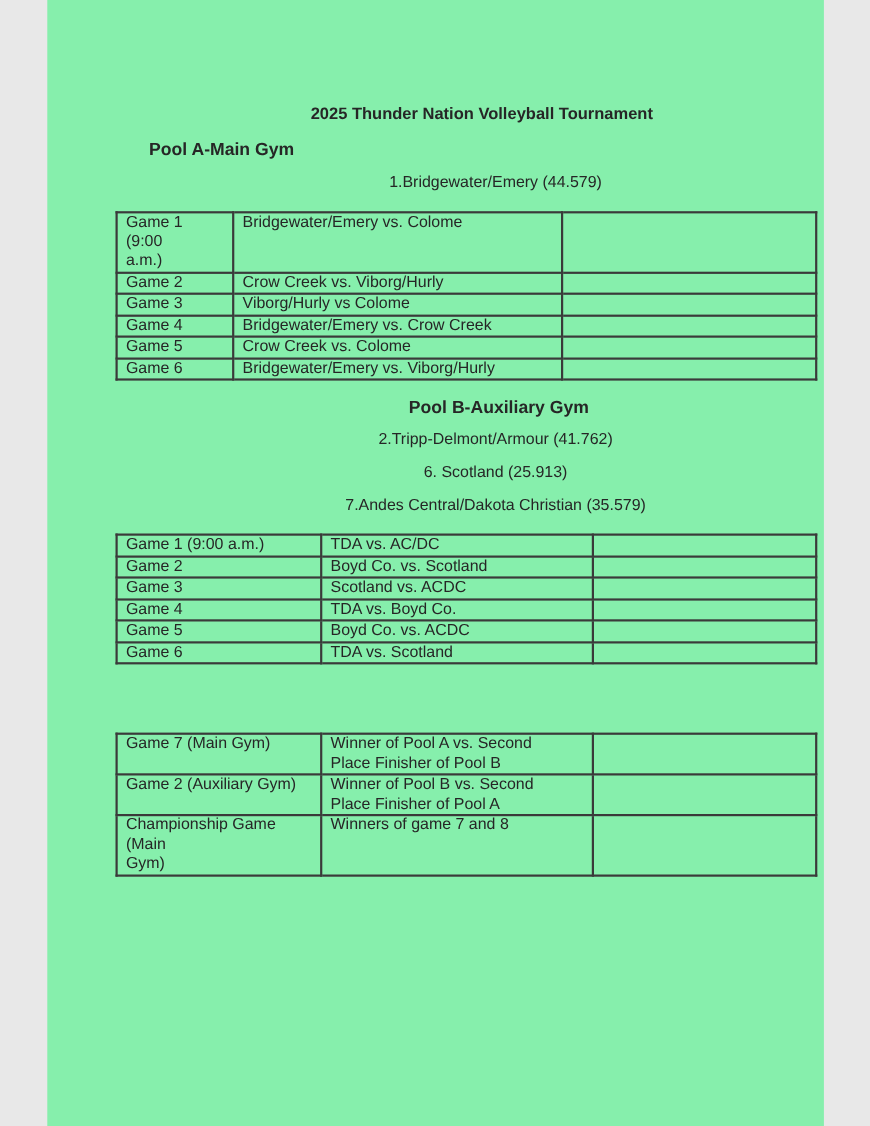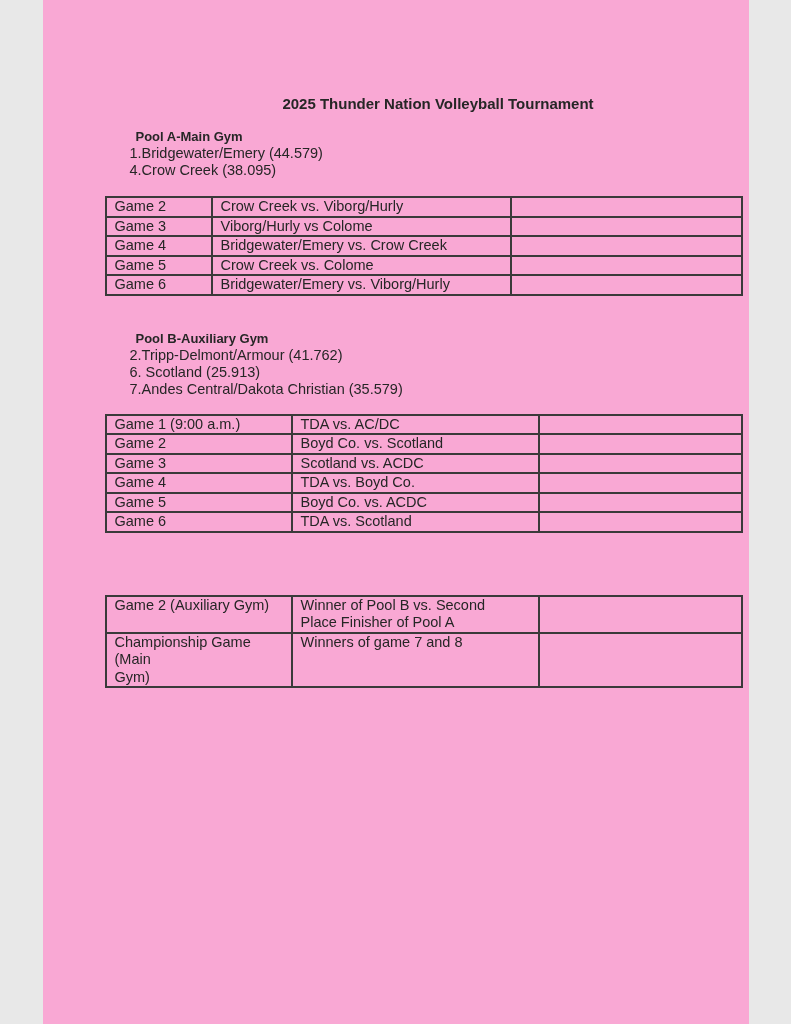"2025 Thunder Nation Volleyball" .page { background: #f9a8d4 -> #86efac }
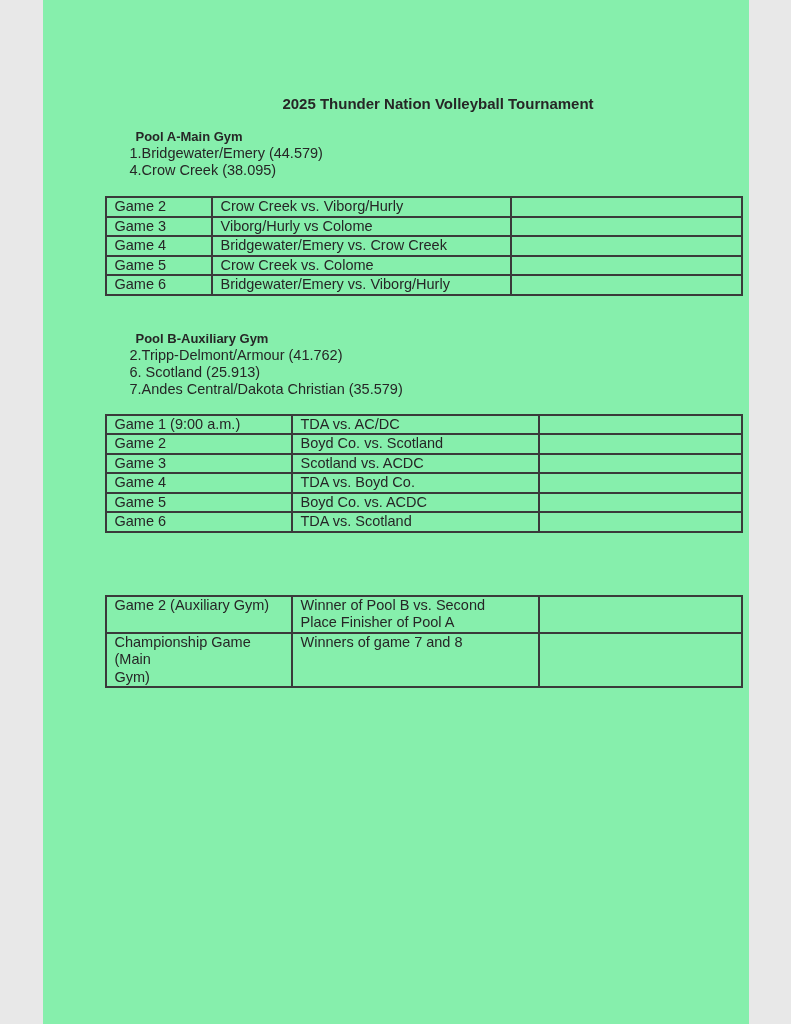"Pool A-Main Gym" .pool-heading { font-size: 13px -> 16px }
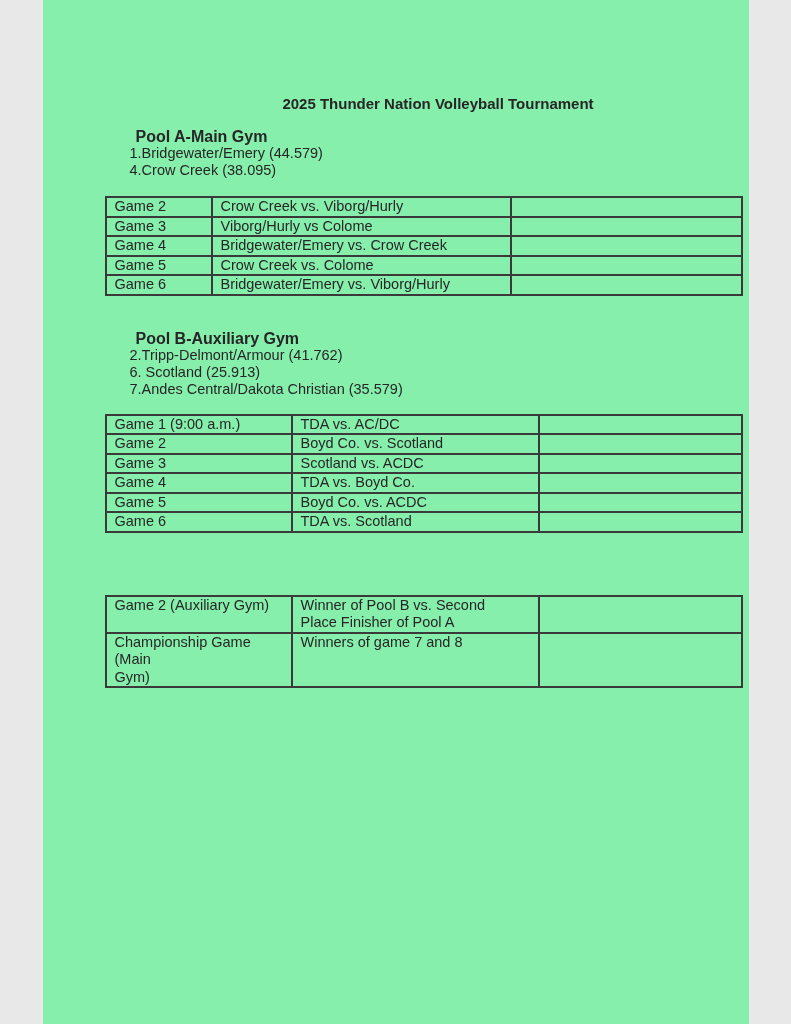"1.Bridgewater/Emery (44.579)" .team-line { margin: 0 0 0 25px -> 13px 0 0 25px; text-align: none -> center }
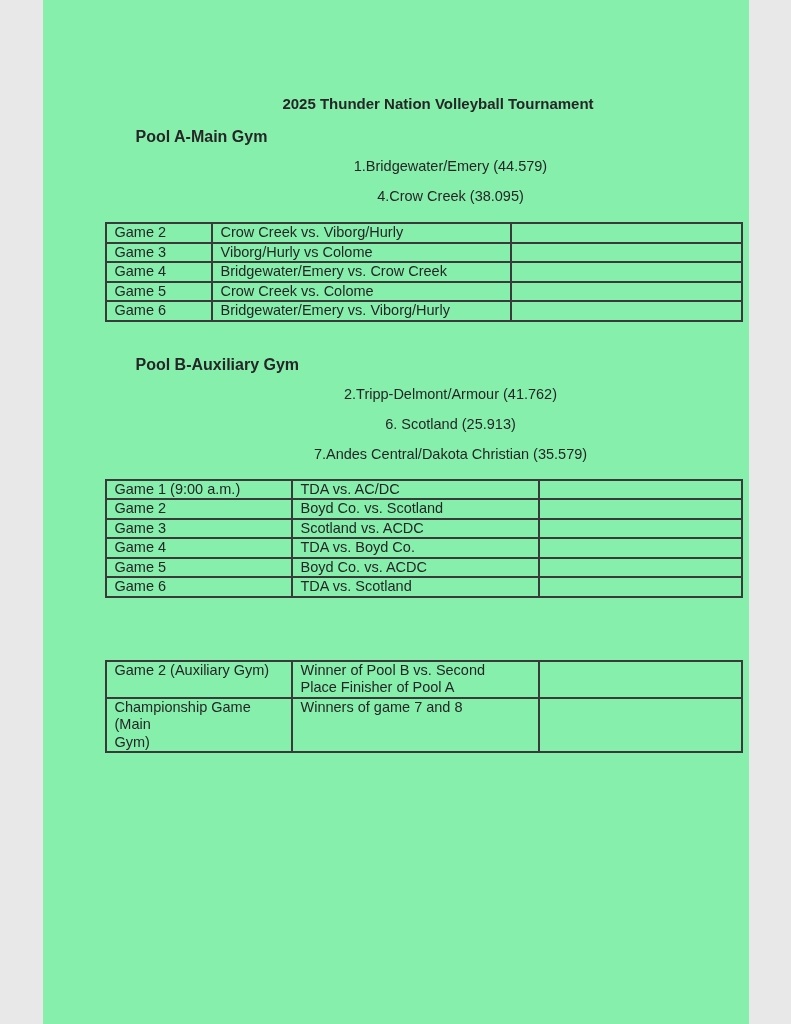"Game 1 (9:00" tr { html: none -> <tr> <td>Game 1 (9:00 a.m.)</td> <td>Bridgewater/Emery vs. Colome</td> <td></td> </tr> }
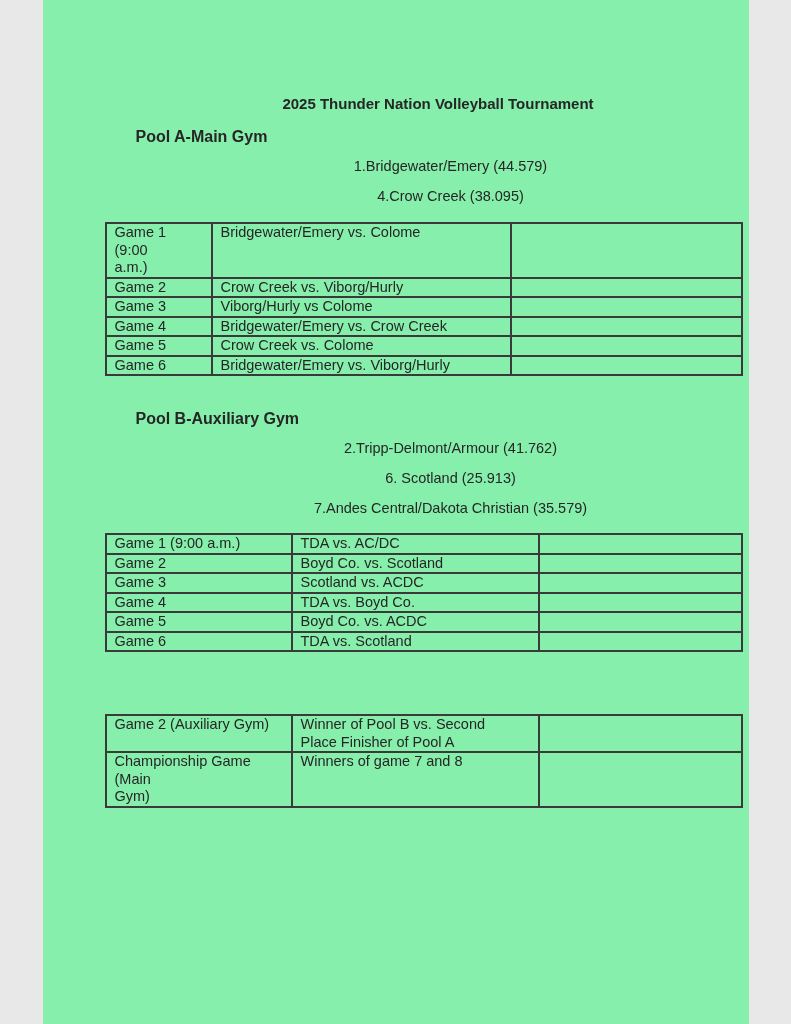"4.Crow Creek (38.095)" div.team-line { html: <div>4.Crow Creek (38.095)</div> -> none }
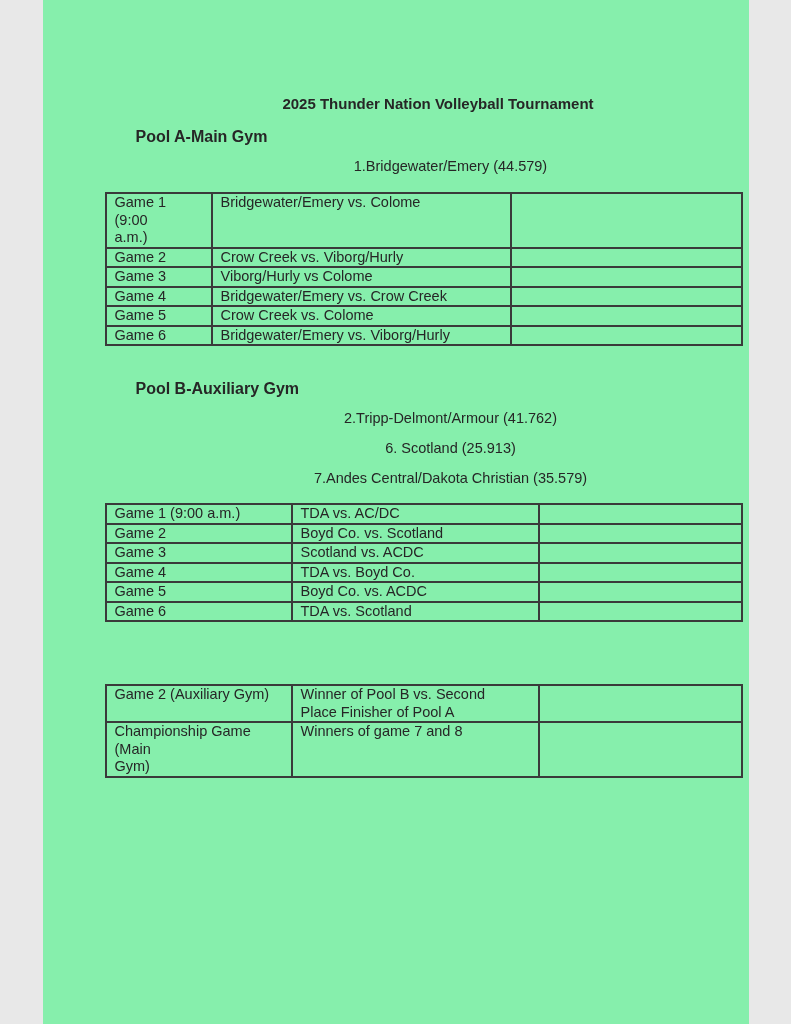"Pool B-Auxiliary Gym" .pool-heading.second { margin-top: 34px -> 16px; text-align: none -> center }
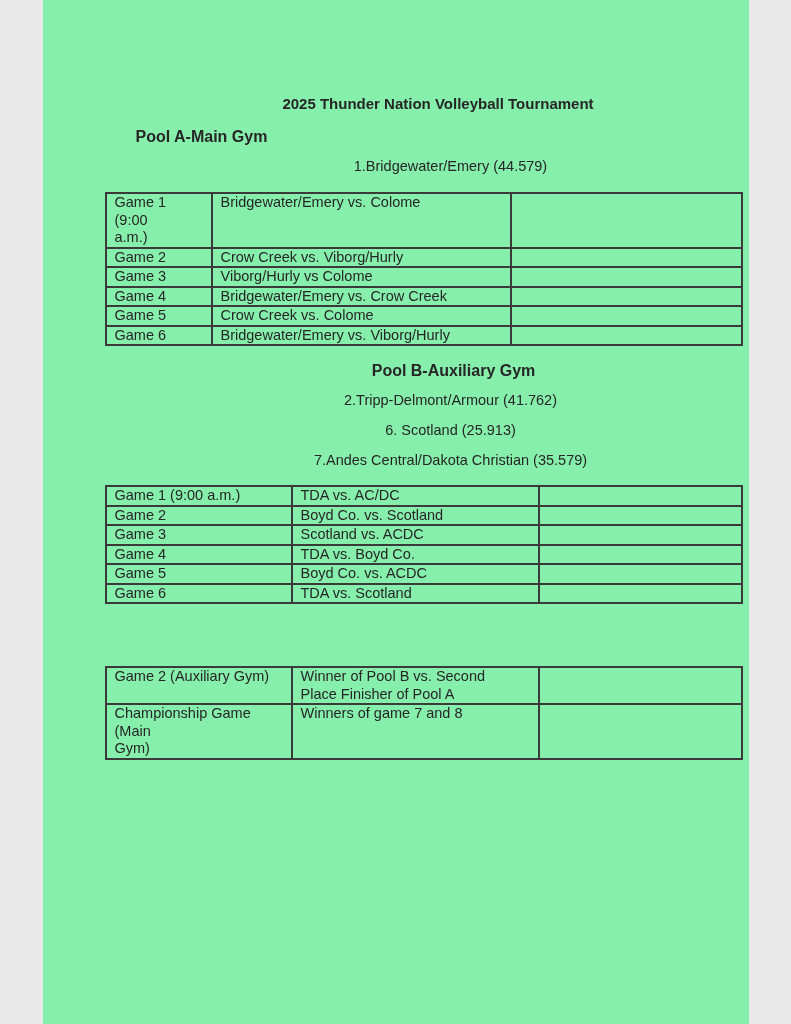"Game 7 (Main Gym)" tr { html: none -> <tr> <td>Game 7 (Main Gym)</td> <td>Winner of Pool A vs. Second Place Finisher of Pool B</td> <td></td> </tr> }
